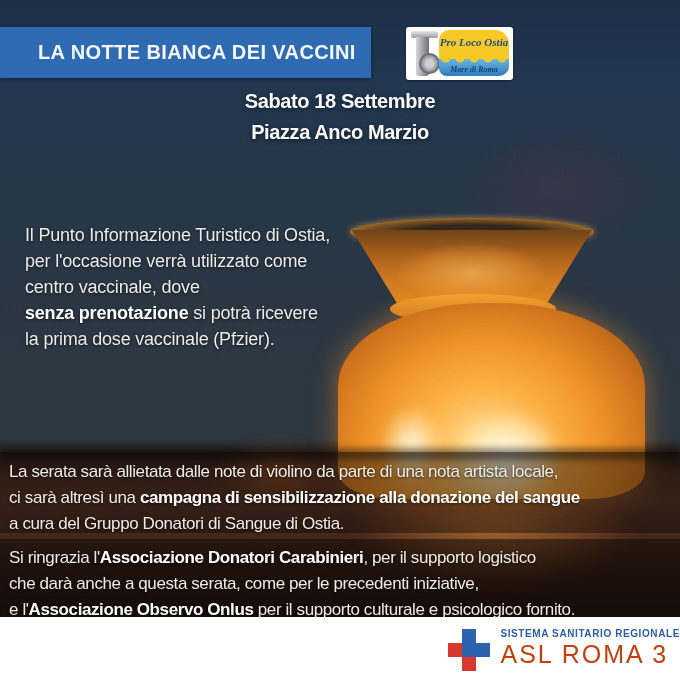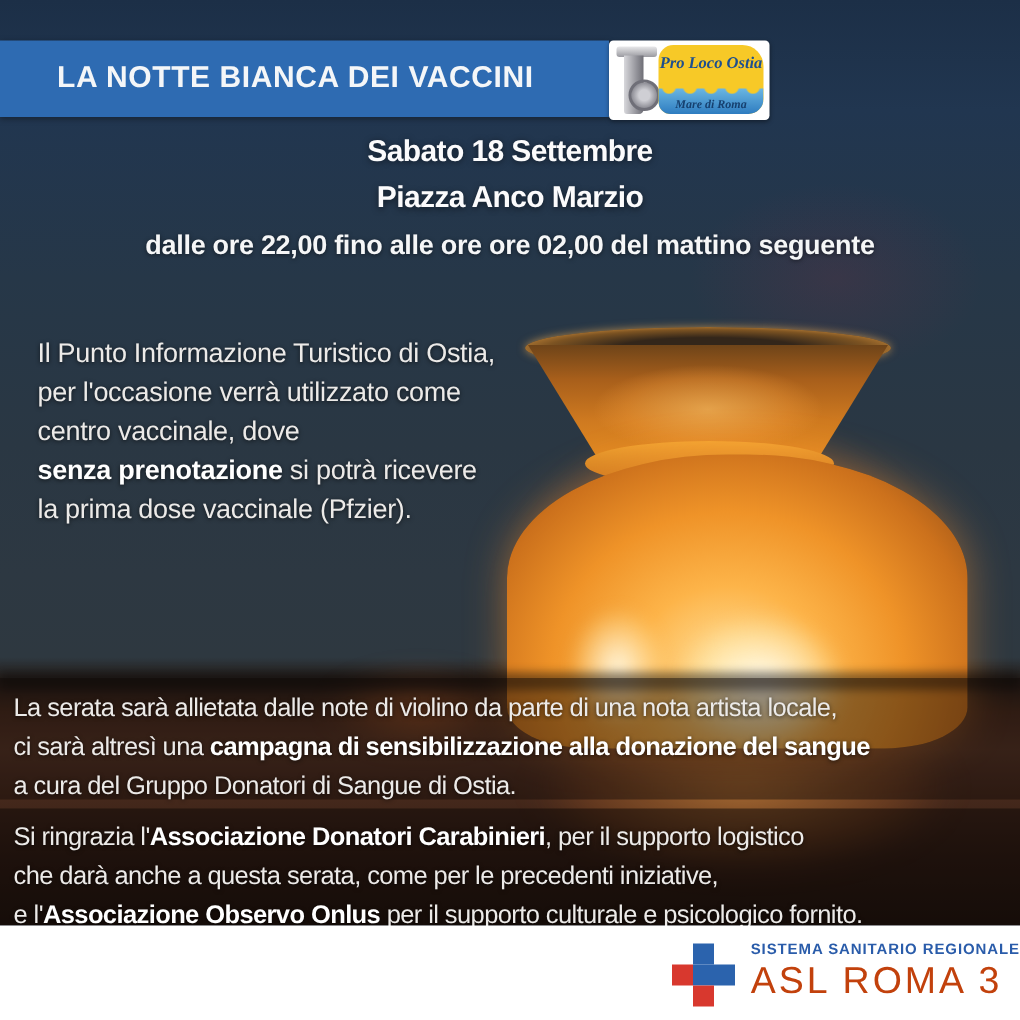"LA NOTTE BIANCA DEI VACCINI" .banner { width: 406px -> 371px }
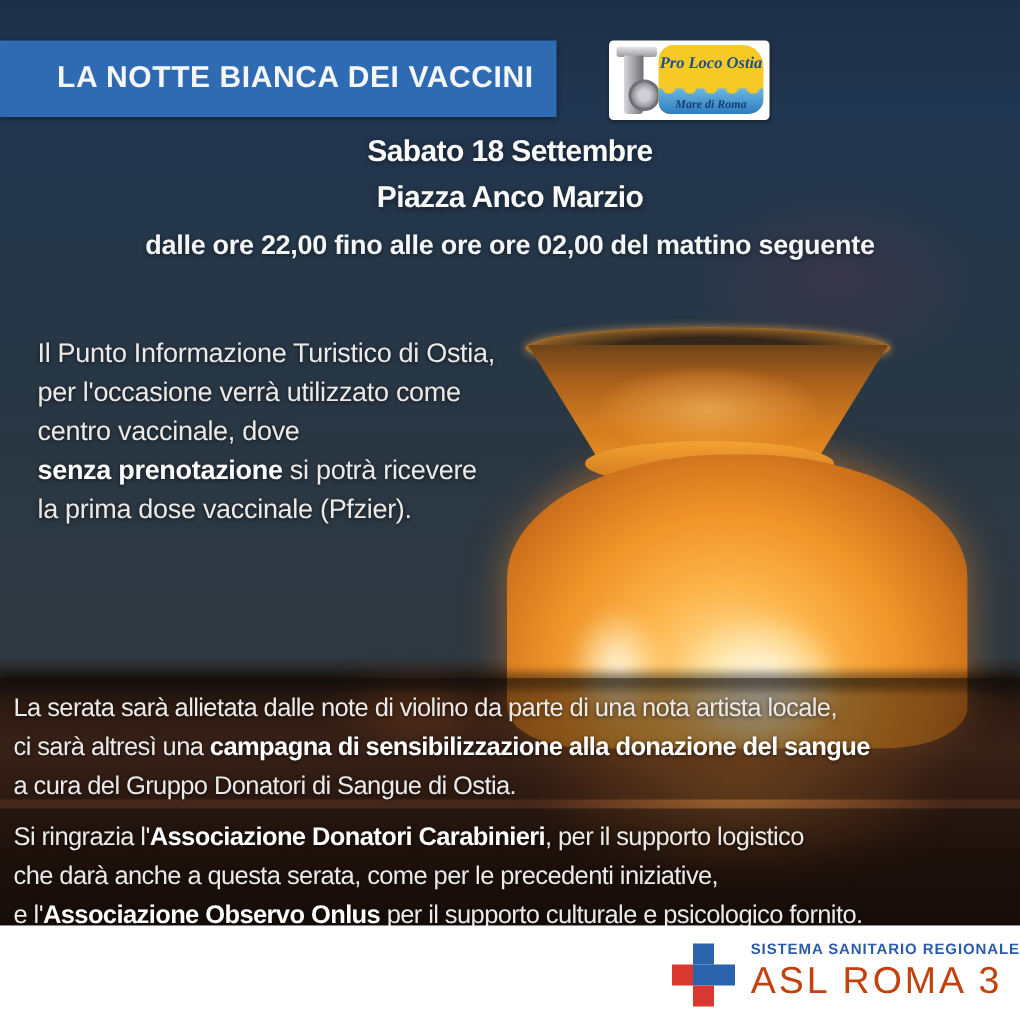"dalle ore 22,00 fino alle" div.sub-headline { html: <div>dalle ore 22,00 fino alle ore ore 02,00 del mattino seguente</div> -> none }
